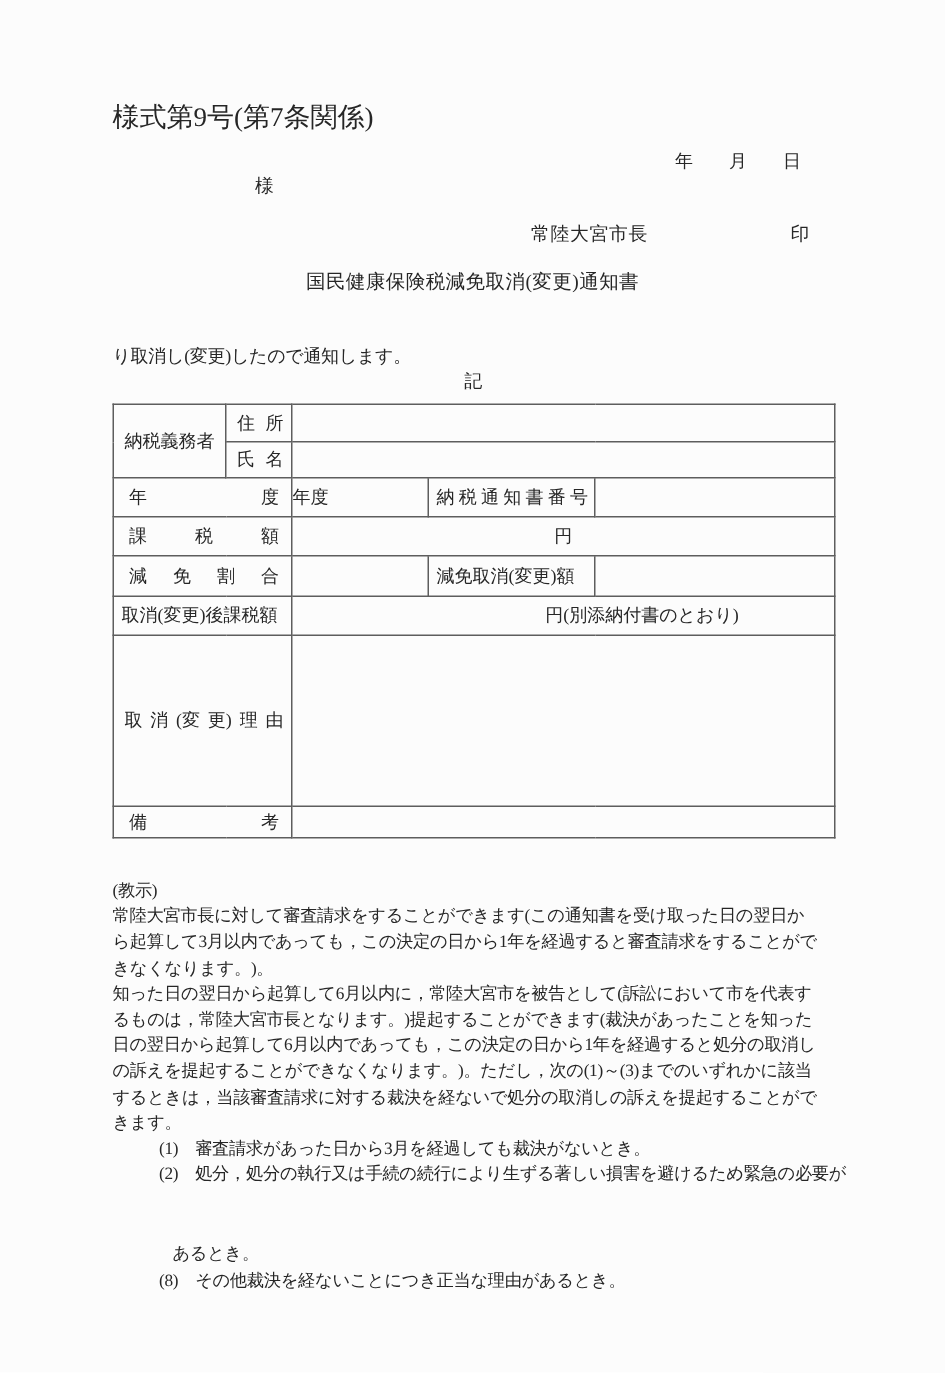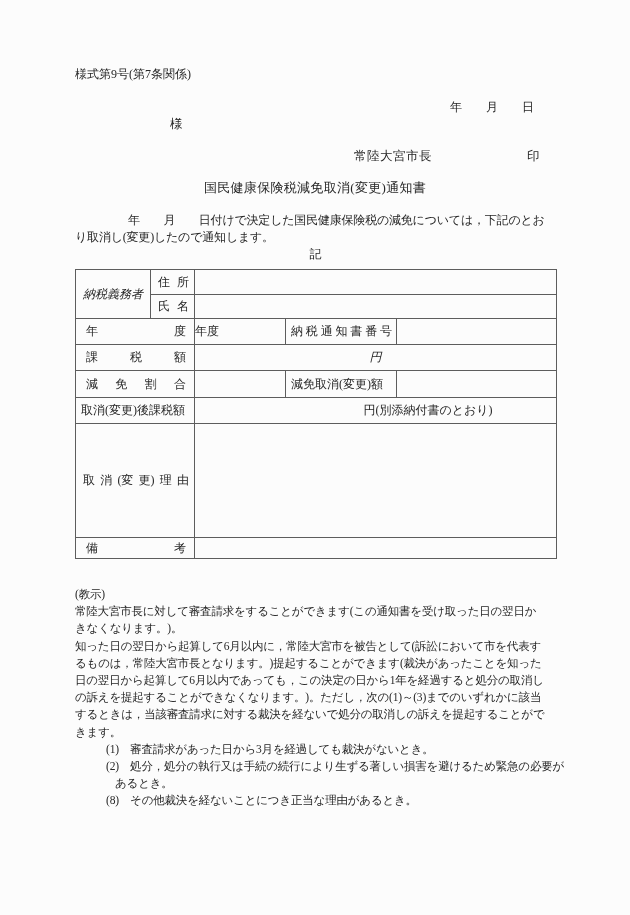"様式第9号(第7条関係)" .form-number { font-size: 12px -> 18px }
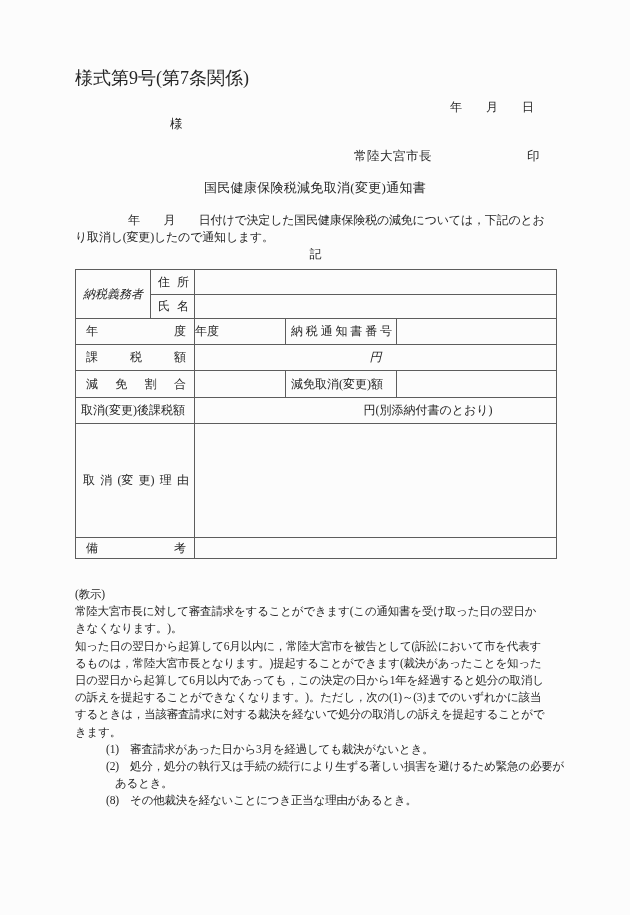"年 月 日付けで決定した国民健康保険税の減免については，下記のとお" div.abs { html: <div>年 月 日付けで決定した国民健康保険税の減免については，下記のとお</div> -> none }
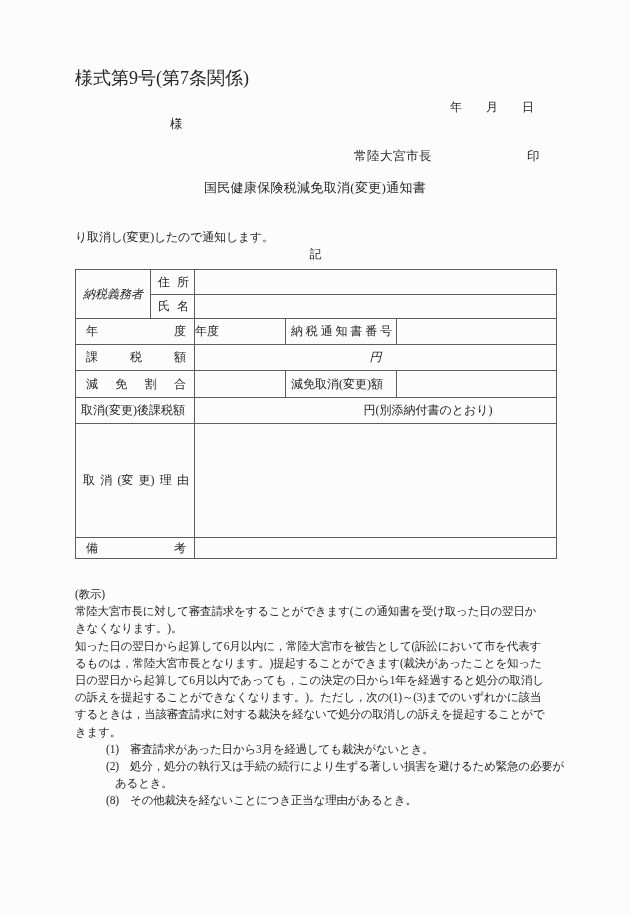"納税義務者" .cell-center { font-style: italic -> none }
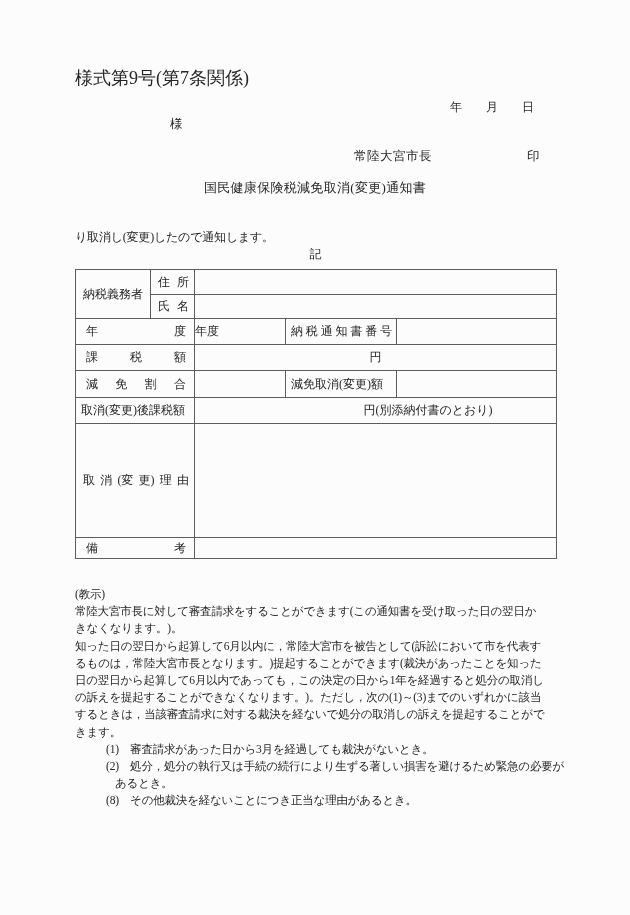"ら起算して3月以内であっても，この決定の日から1年を経過すると審査請求をすること" div.kline { html: none -> <div>ら起算して3月以内であっても，この決定の日から1年を経過すると審査請求をすることがで</div> }
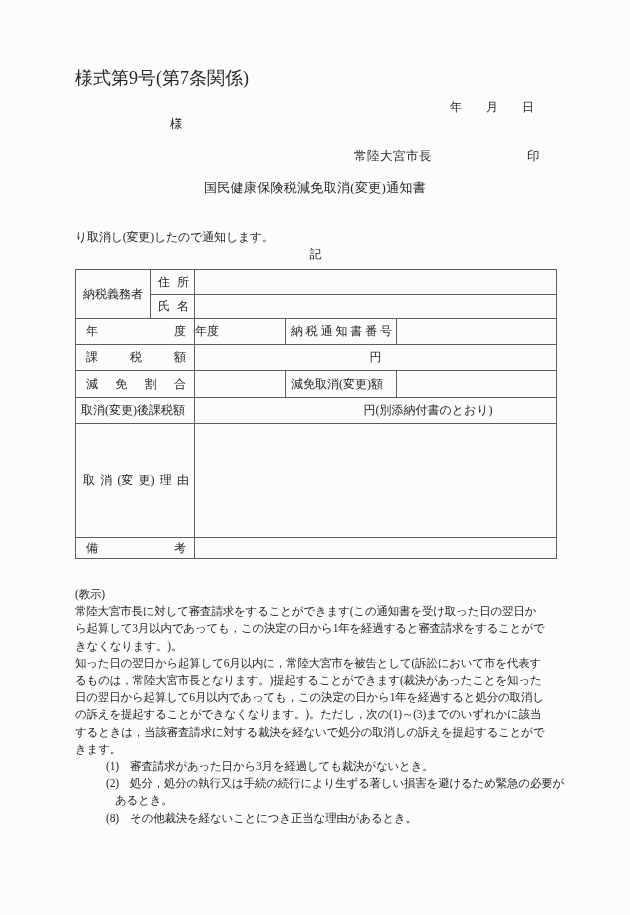"あるとき。" .k-cont { margin-top: none -> 36px }
